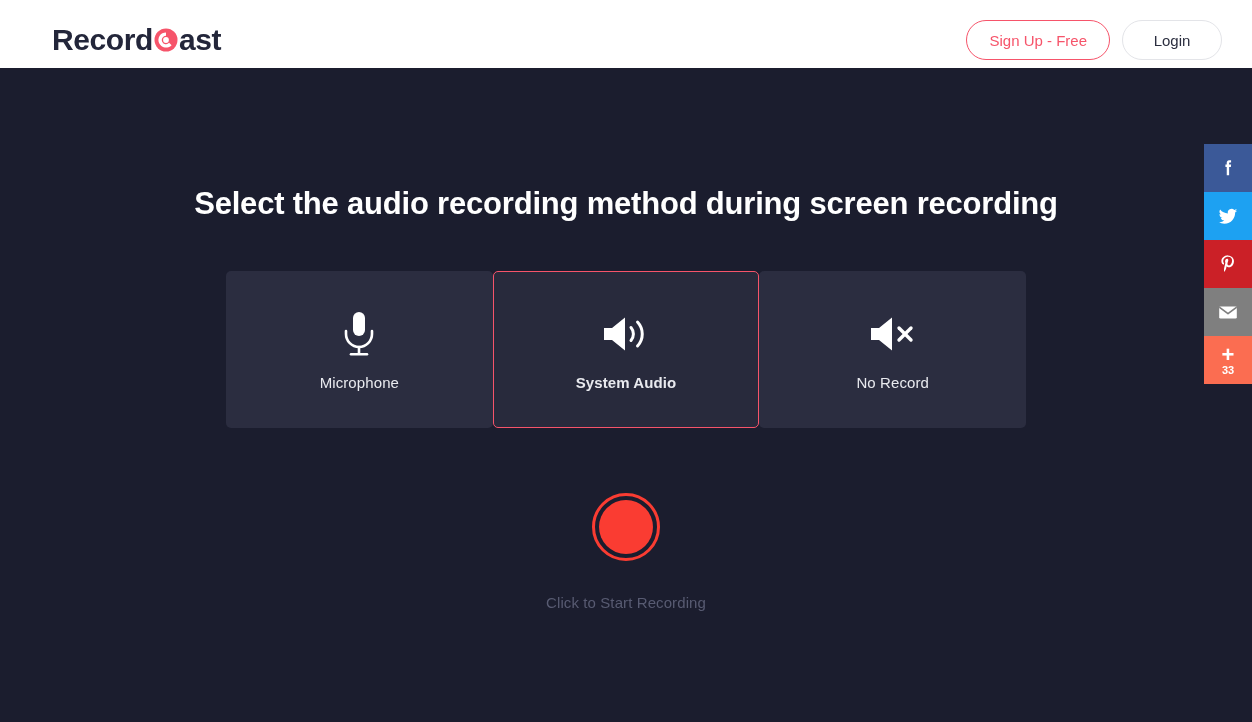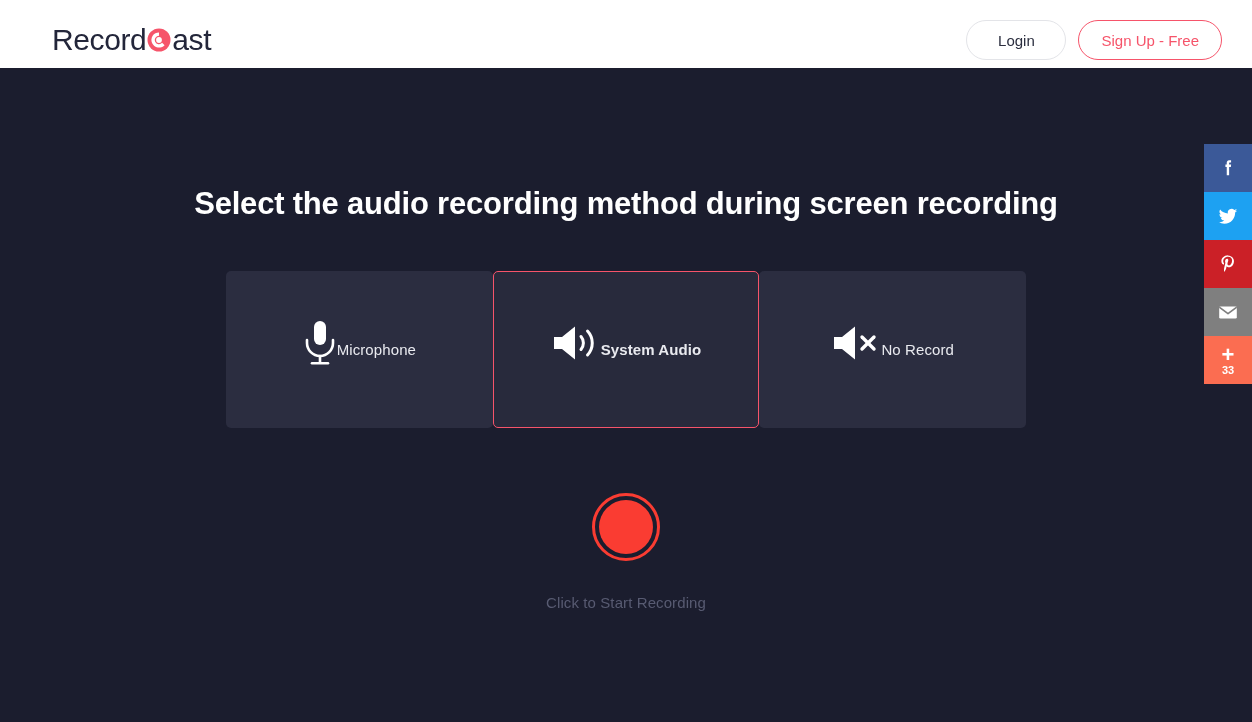"Record" .logo { font-weight: 400 -> 700 }
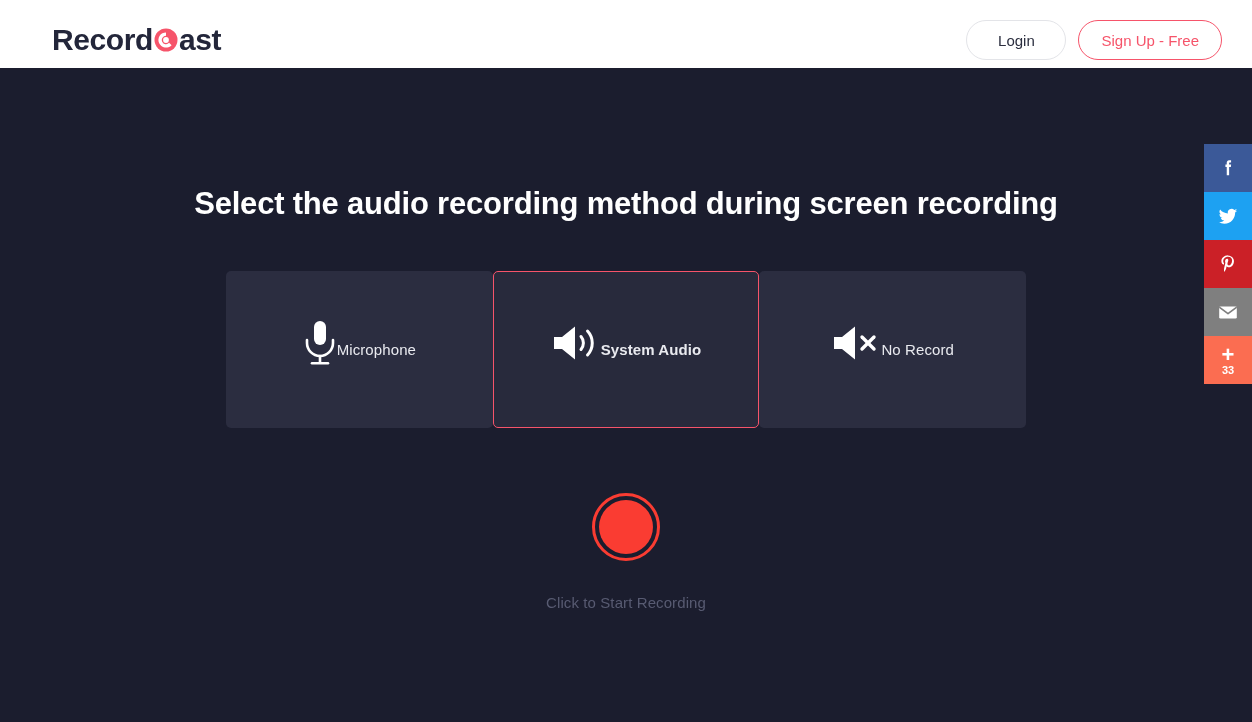"Login" button.btn { order: before "Sign Up - Free" -> after "Sign Up - Free" }
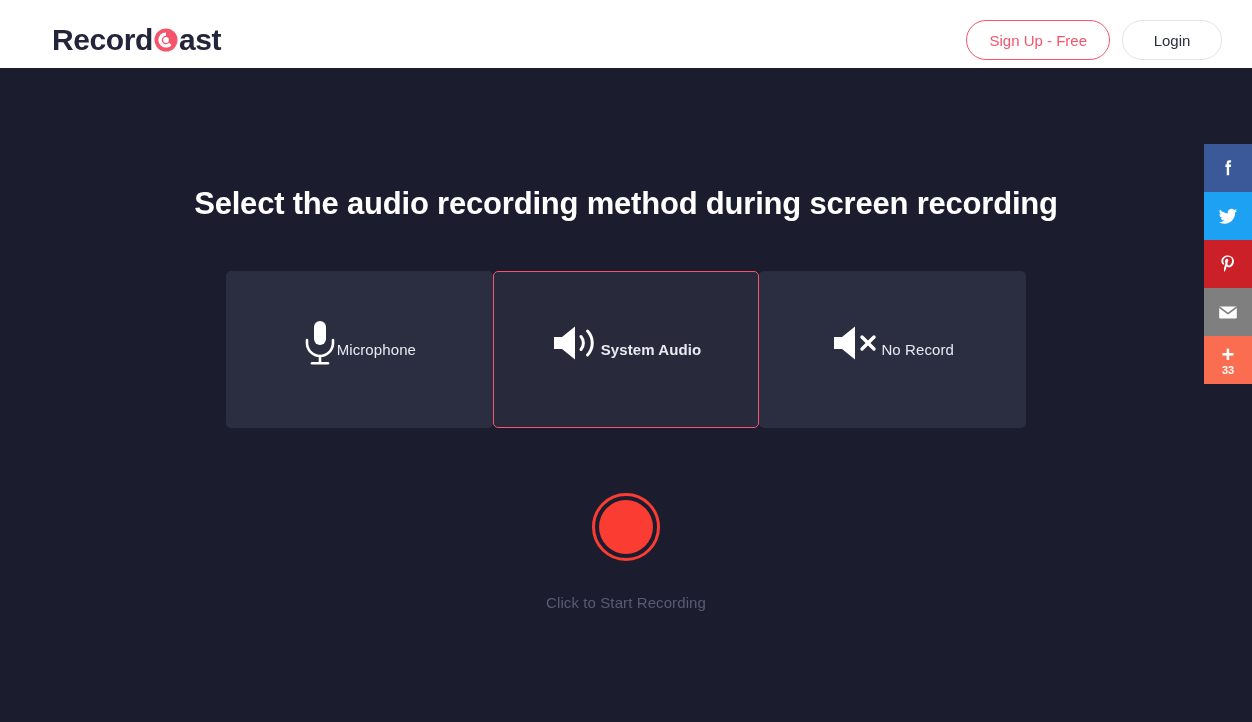"Microphone" .option-card { flex-direction: none -> column }
